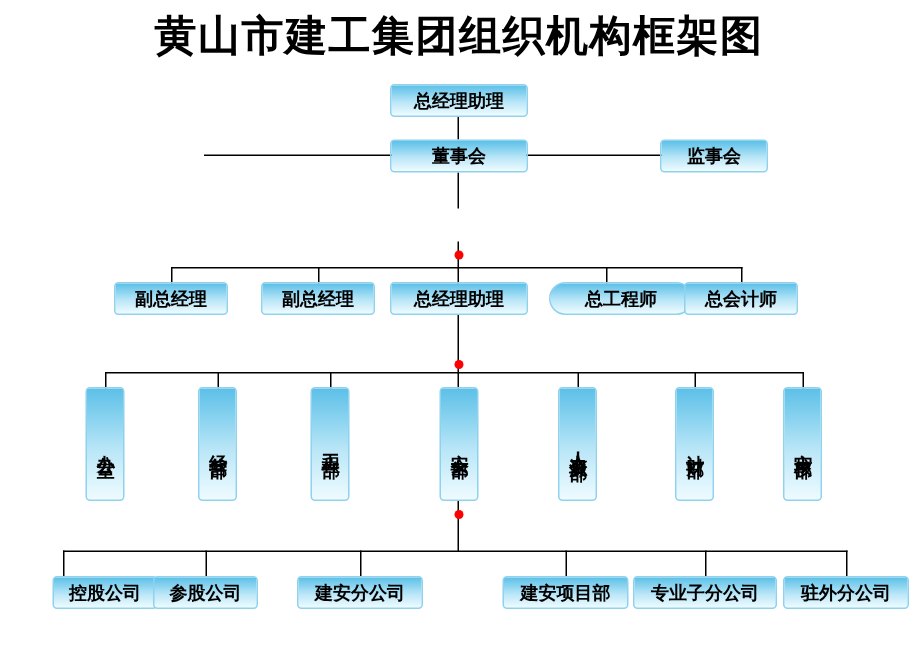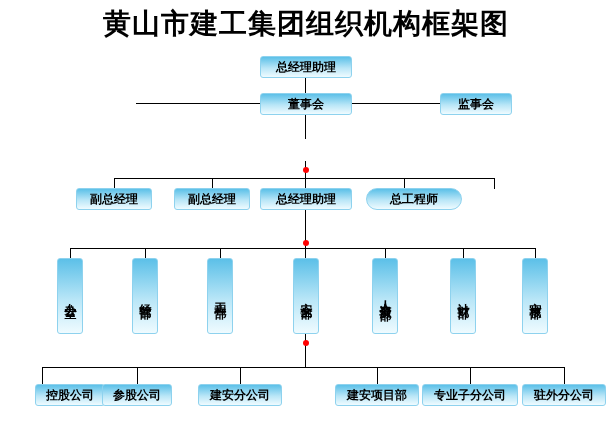"总会计师" div.box { html: none -> <div>总会计师</div> }
